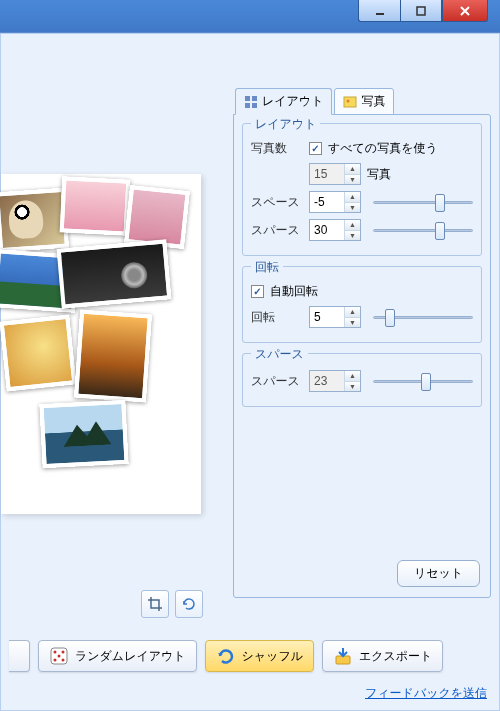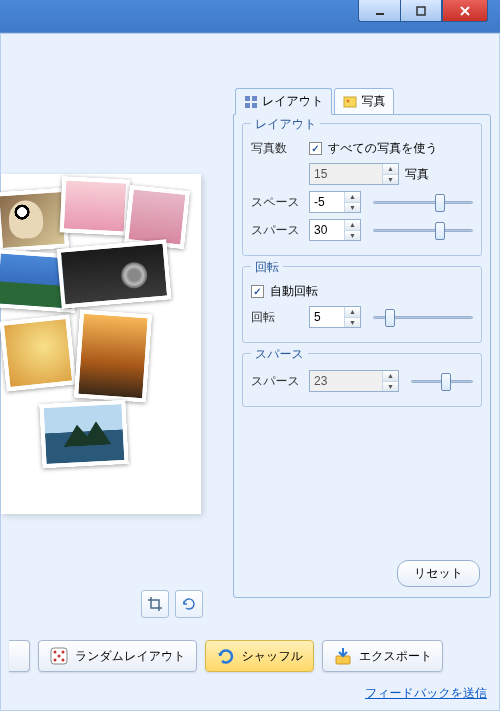"15" .spinner.disabled { gap: 38px -> none }
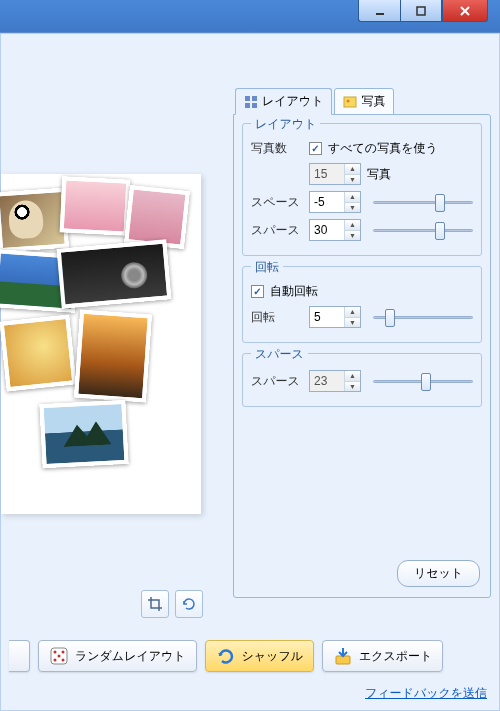"リセット" .btn { border-radius: 11px -> 6px }
